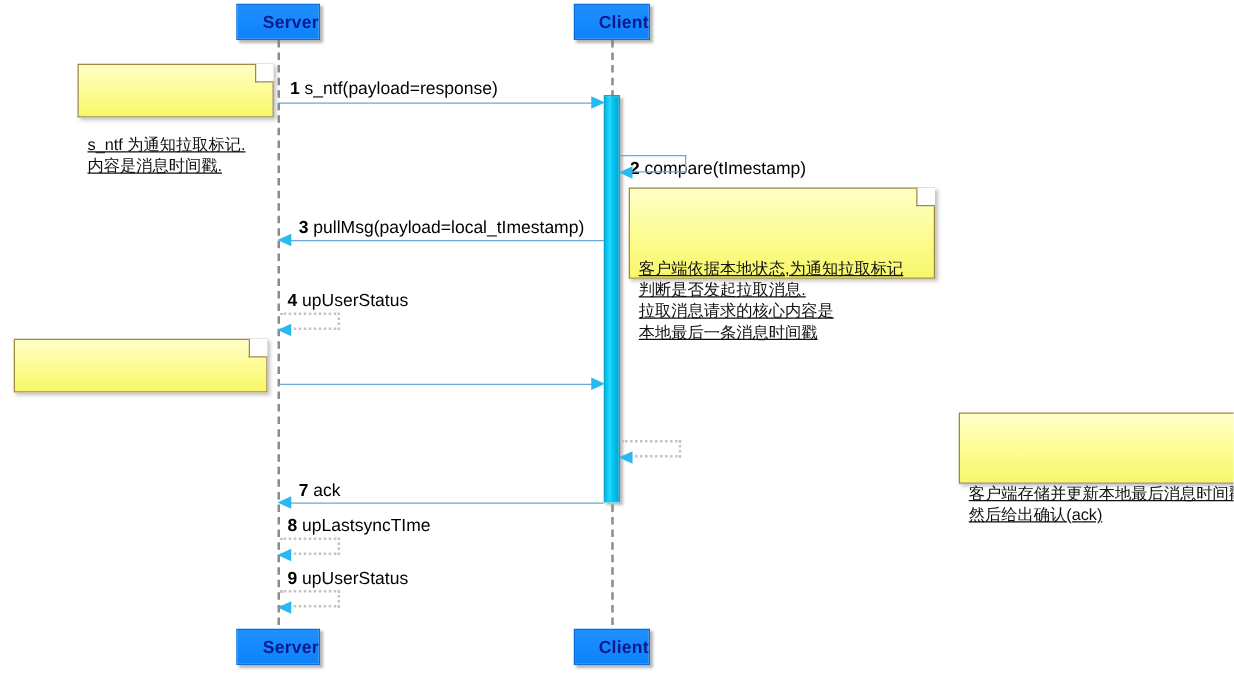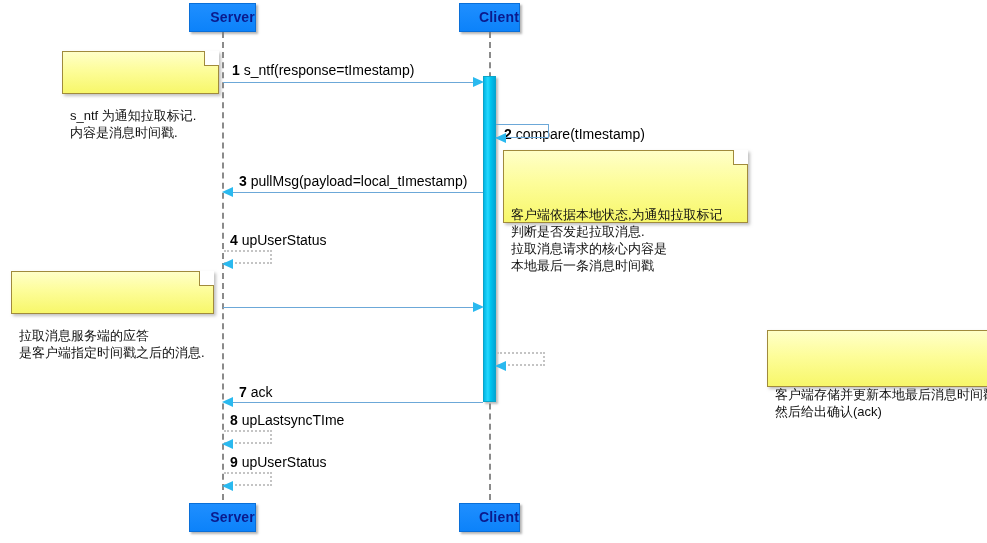"s_ntf(response=tImestamp)" span { text: response=tImestamp -> payload=response }
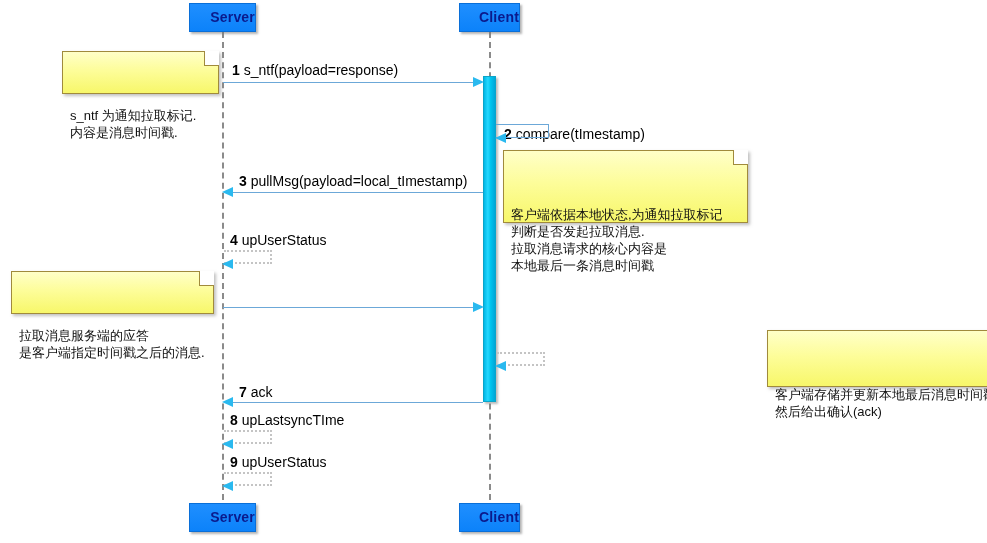"s_ntf 为通知拉取标记." .note-line { text-decoration: none -> underline }
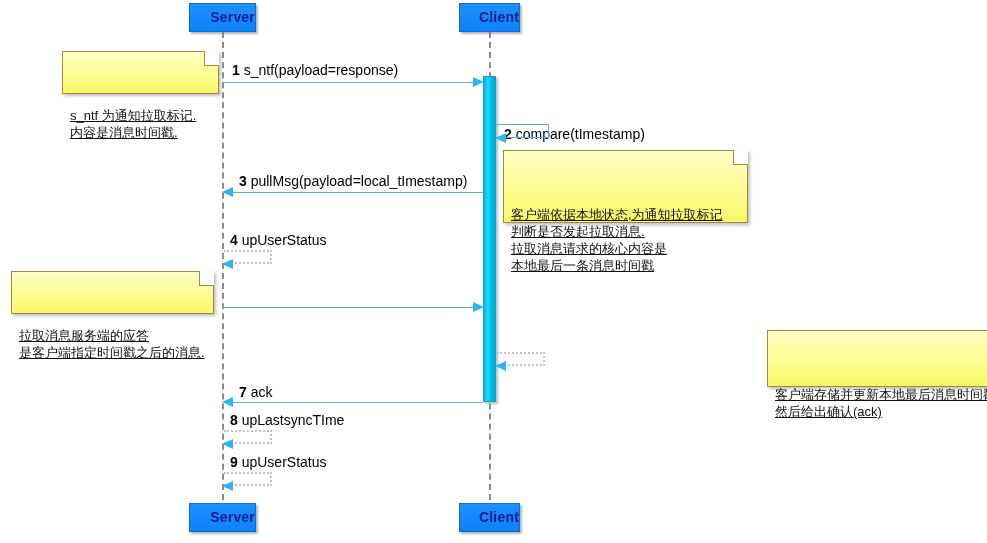"拉取消息服务端的应答" span.note-line { html: <span>拉取消息服务端的应答 是客户端指定时间戳之后的消息.</span> -> none }
